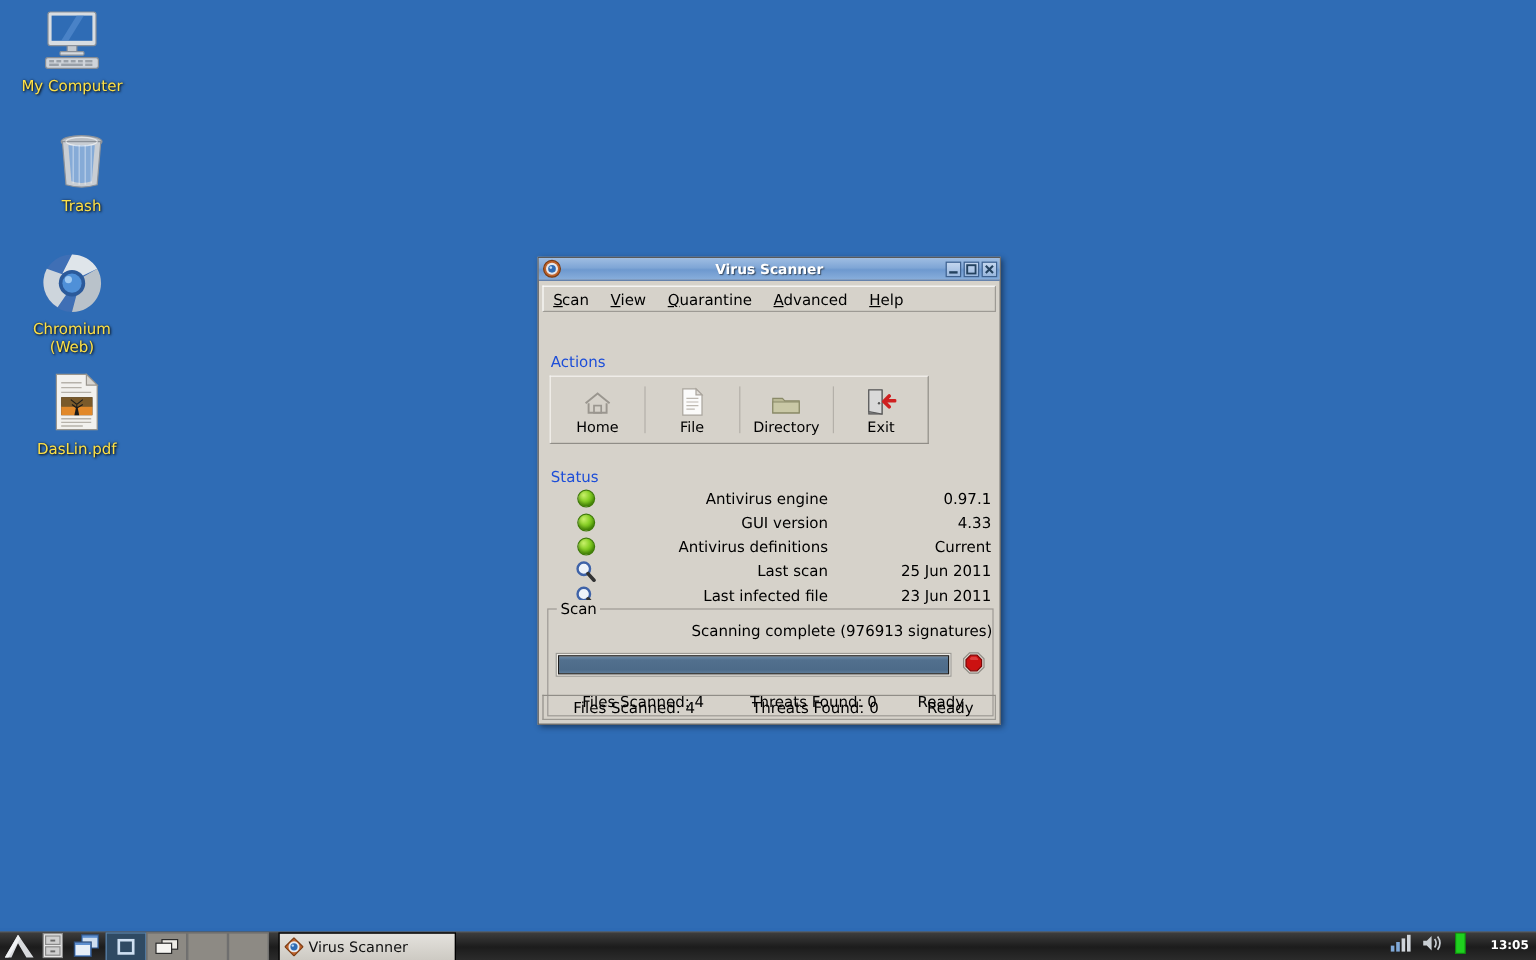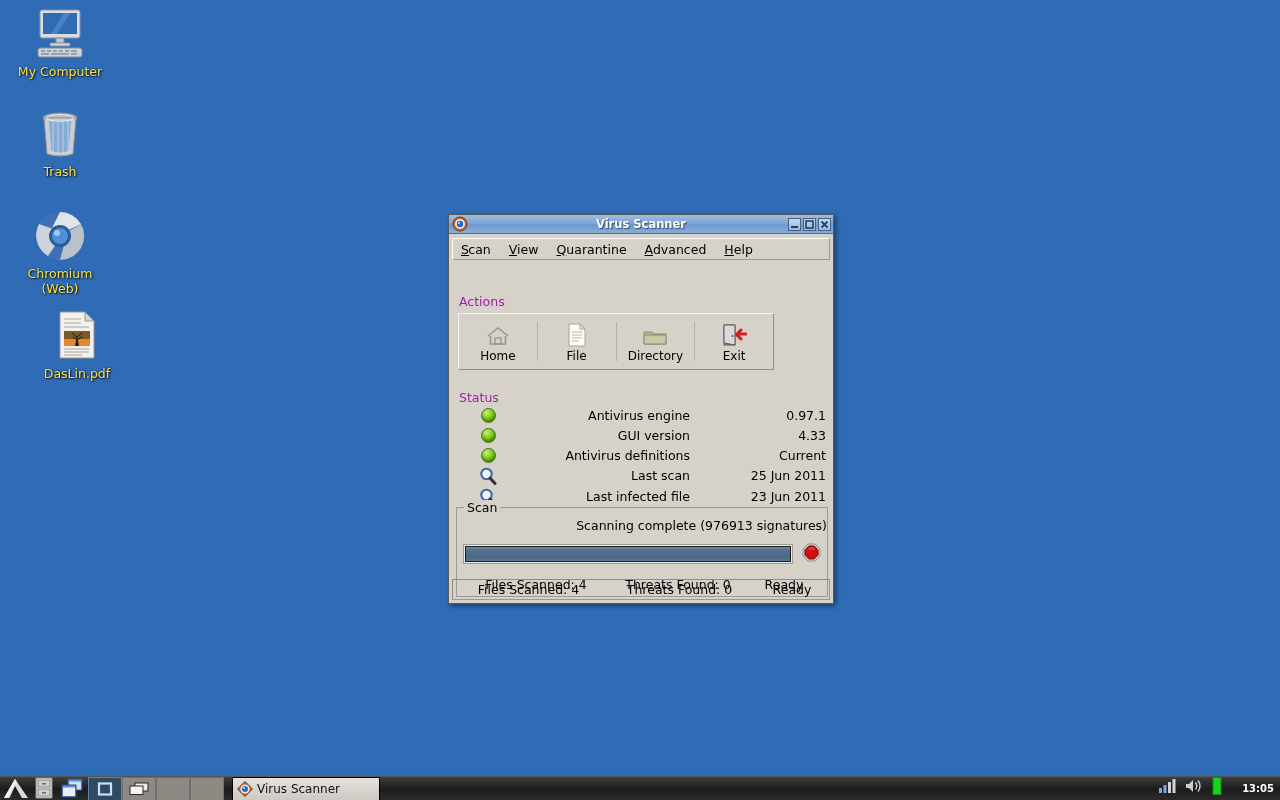"Trash" div.dicon { left: 4px -> 12px }
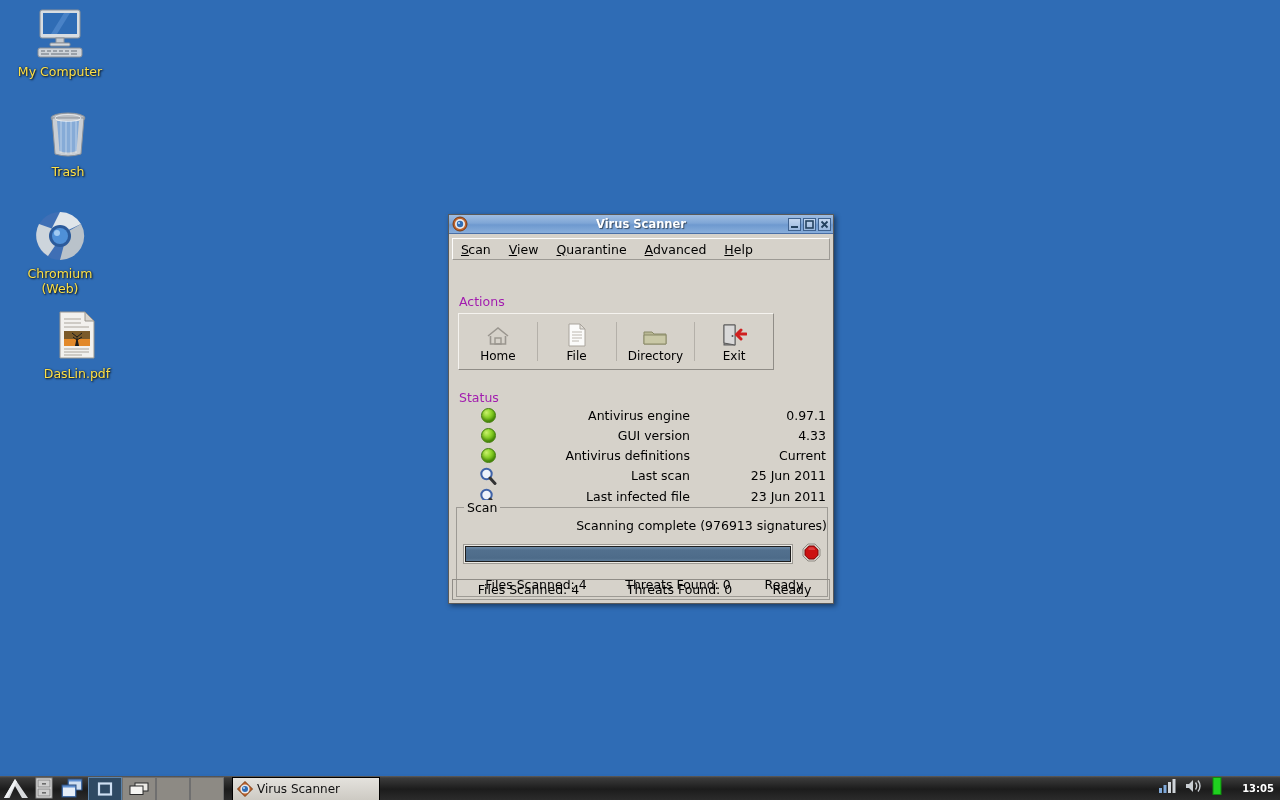"Actions" .section-label { color: #a21caf -> #1d4ed8 }
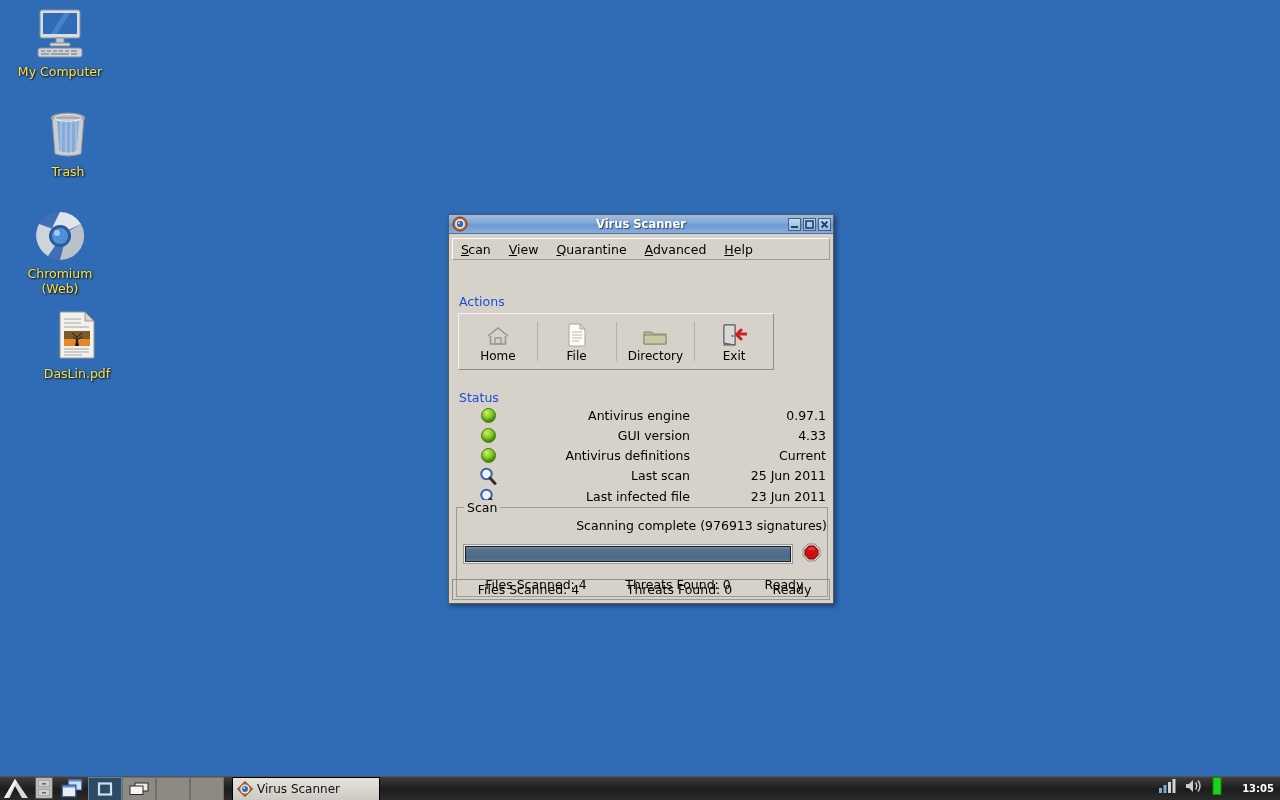"DasLin.pdf" div.dicon { left: 21px -> 8px }
